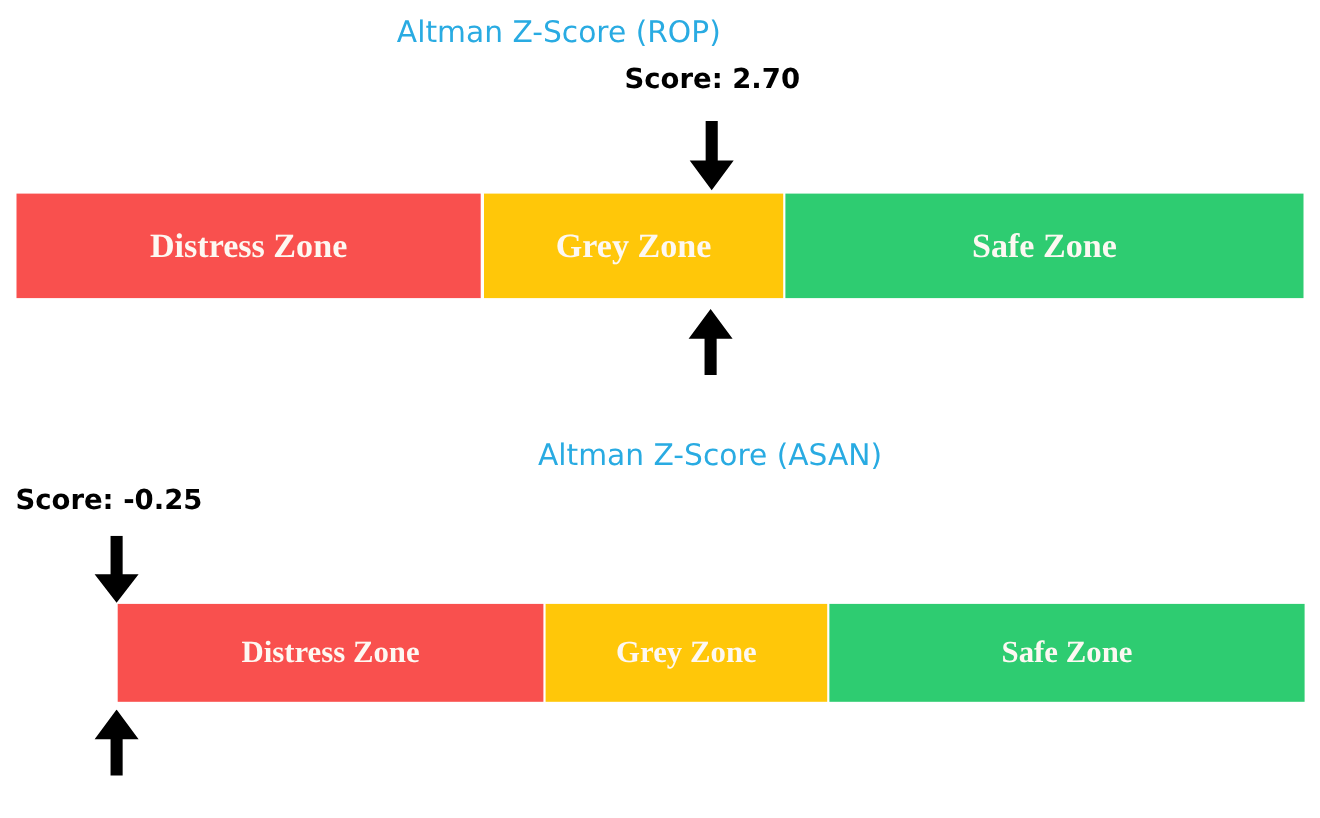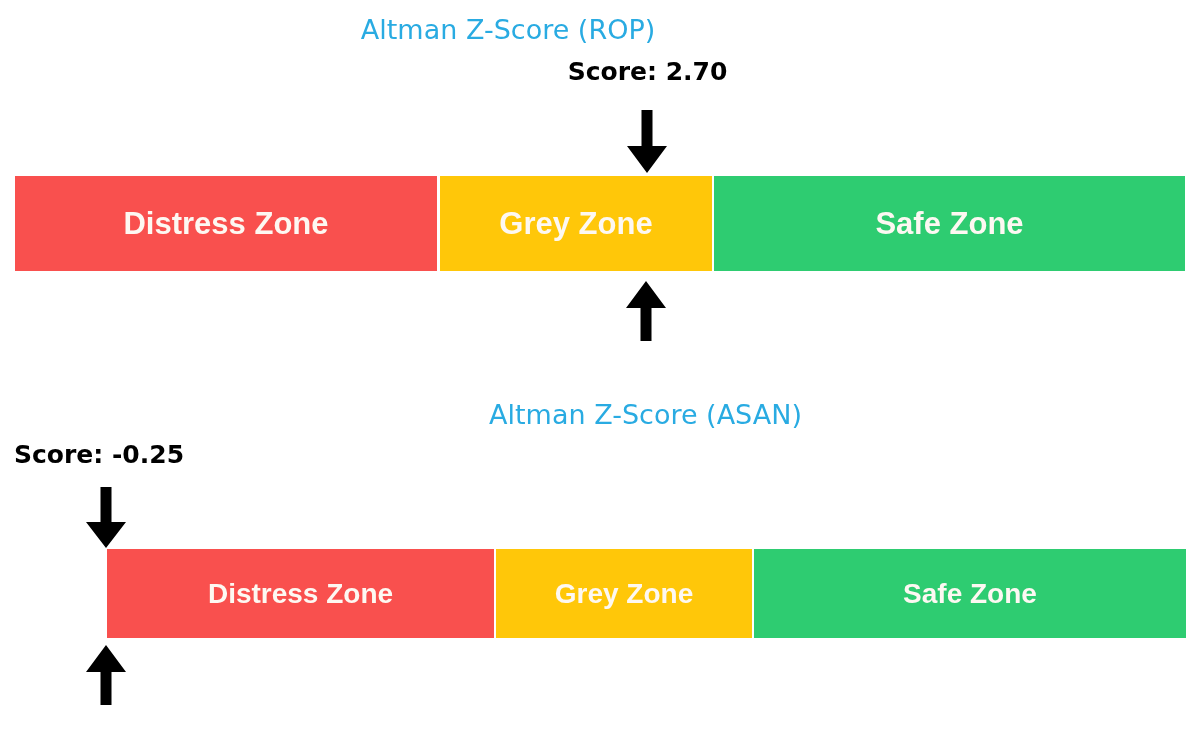"Distress Zone" .zone-label { font-family: Liberation Sans, sans-serif -> Liberation Serif, serif }
